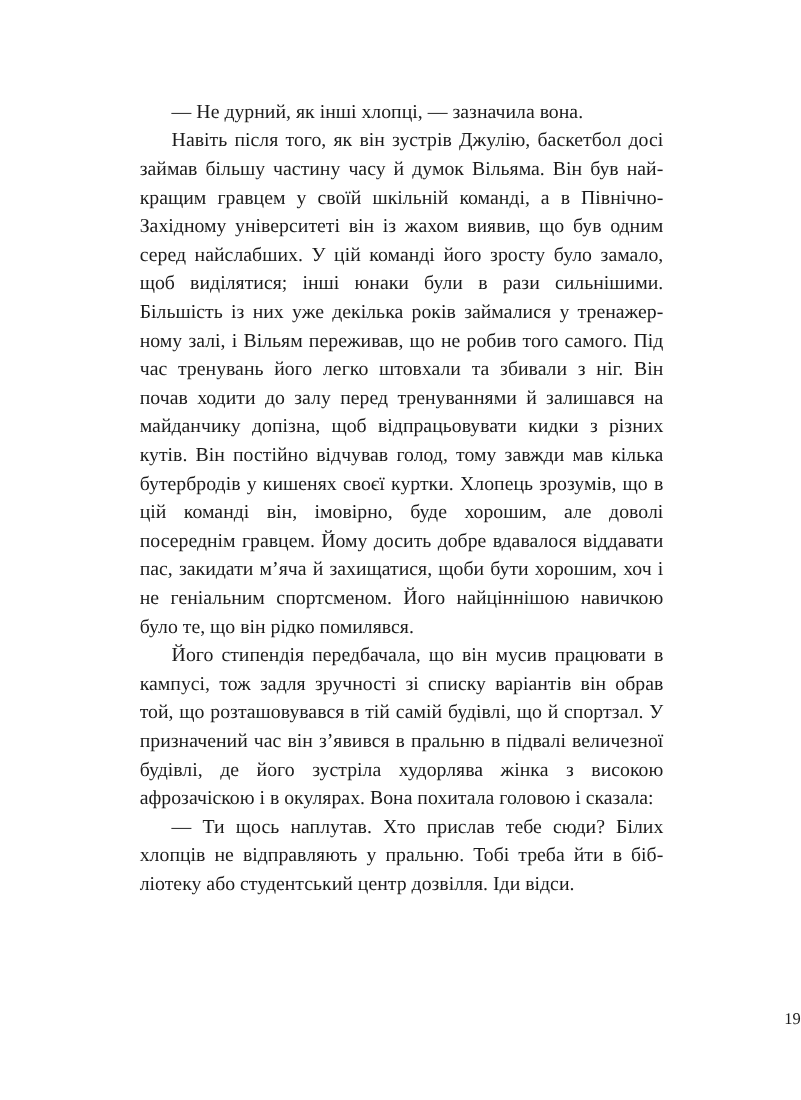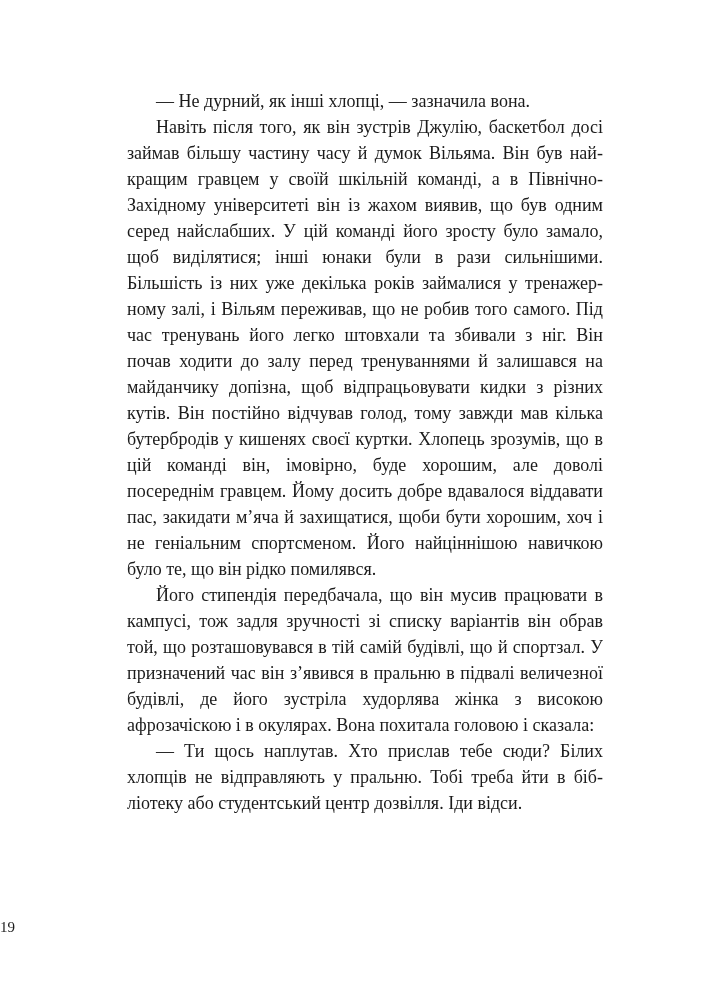"19" .page-number { text-align: left -> right }
